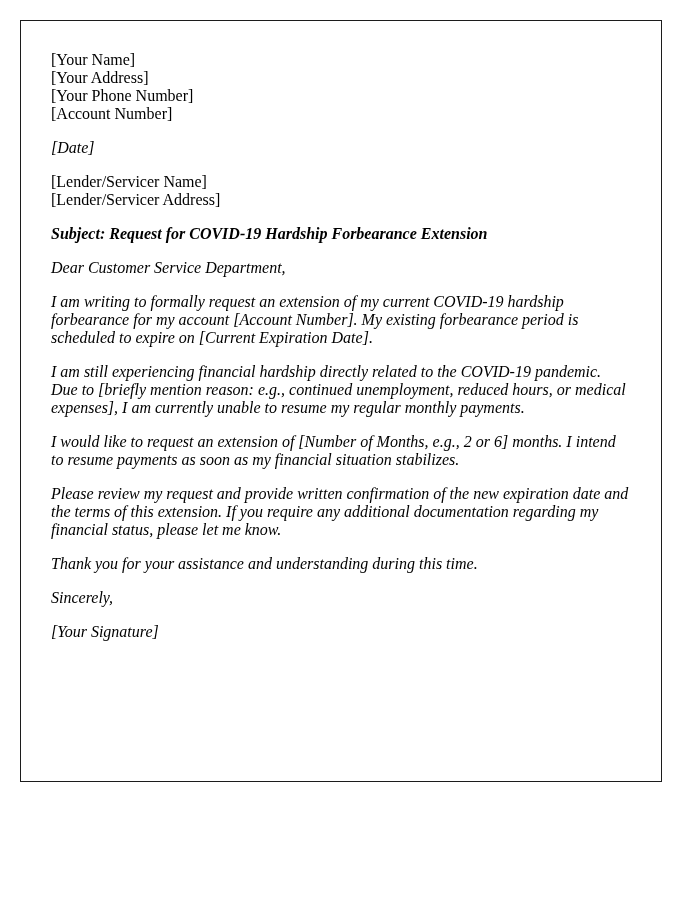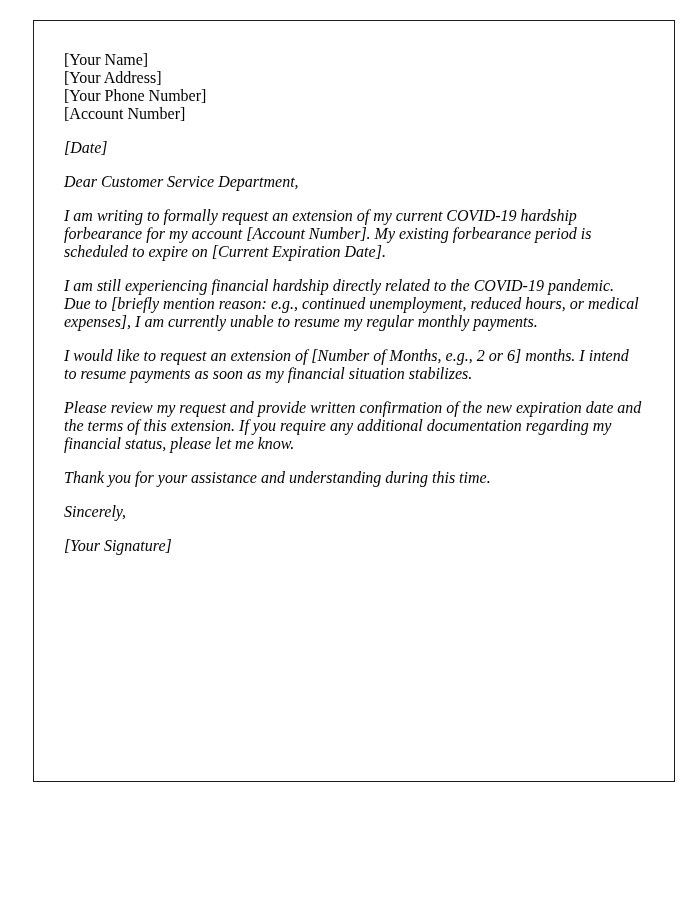"[Your Name]" .page { margin-left: 13px -> none }
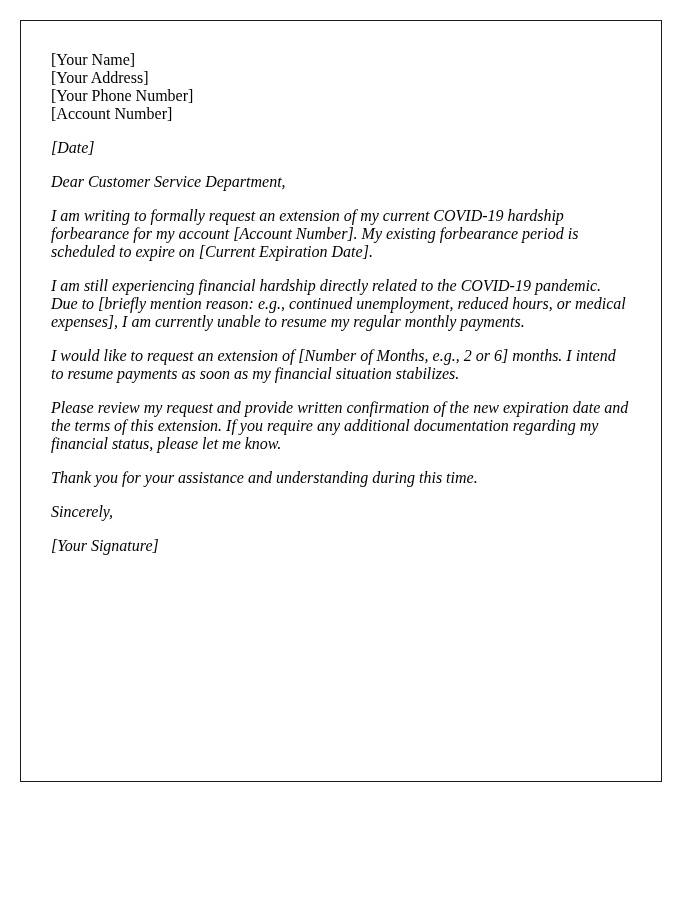"[Lender/Servicer Name]" div.addr-block { html: none -> <div> <div>[Lender/Servicer Name]</div> <div>[Lender/Servicer Address]</div> </div> }
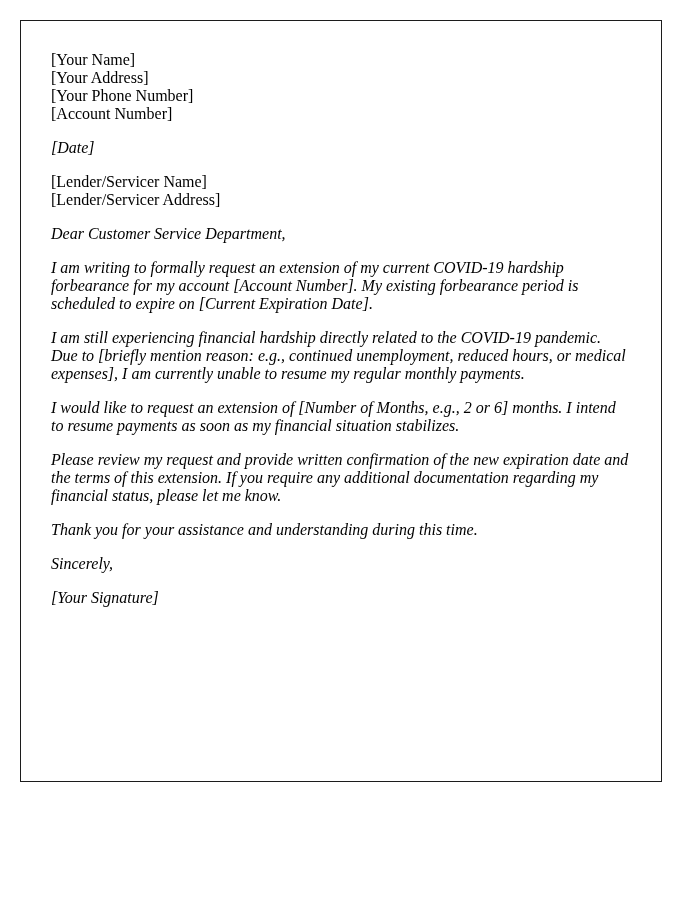"Subject: Request for COVID-19 Hardship" p.subject { html: none -> <p>Subject: Request for COVID-19 Hardship Forbearance Extension</p> }
